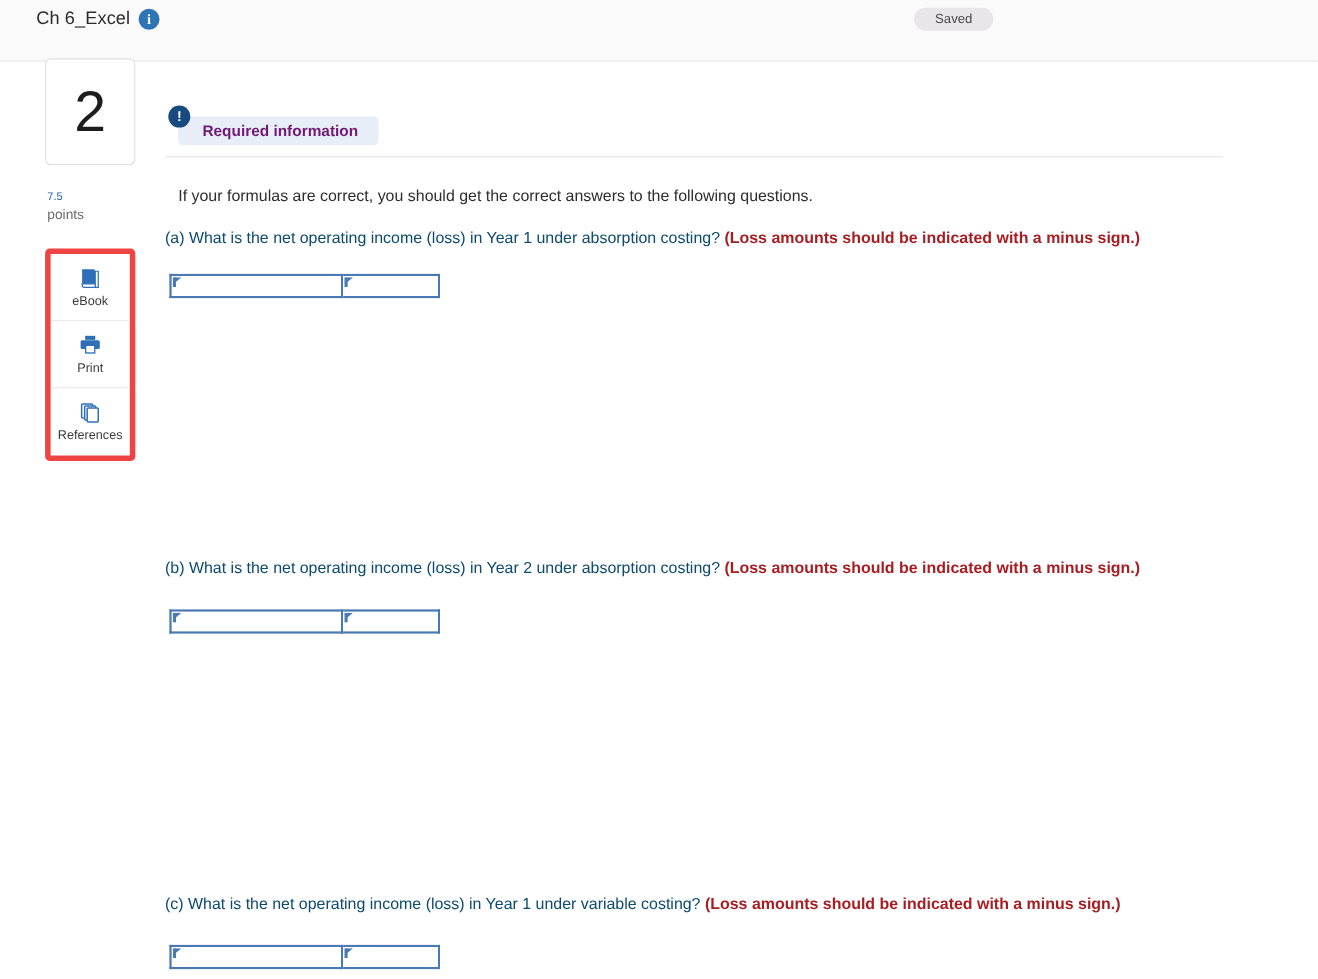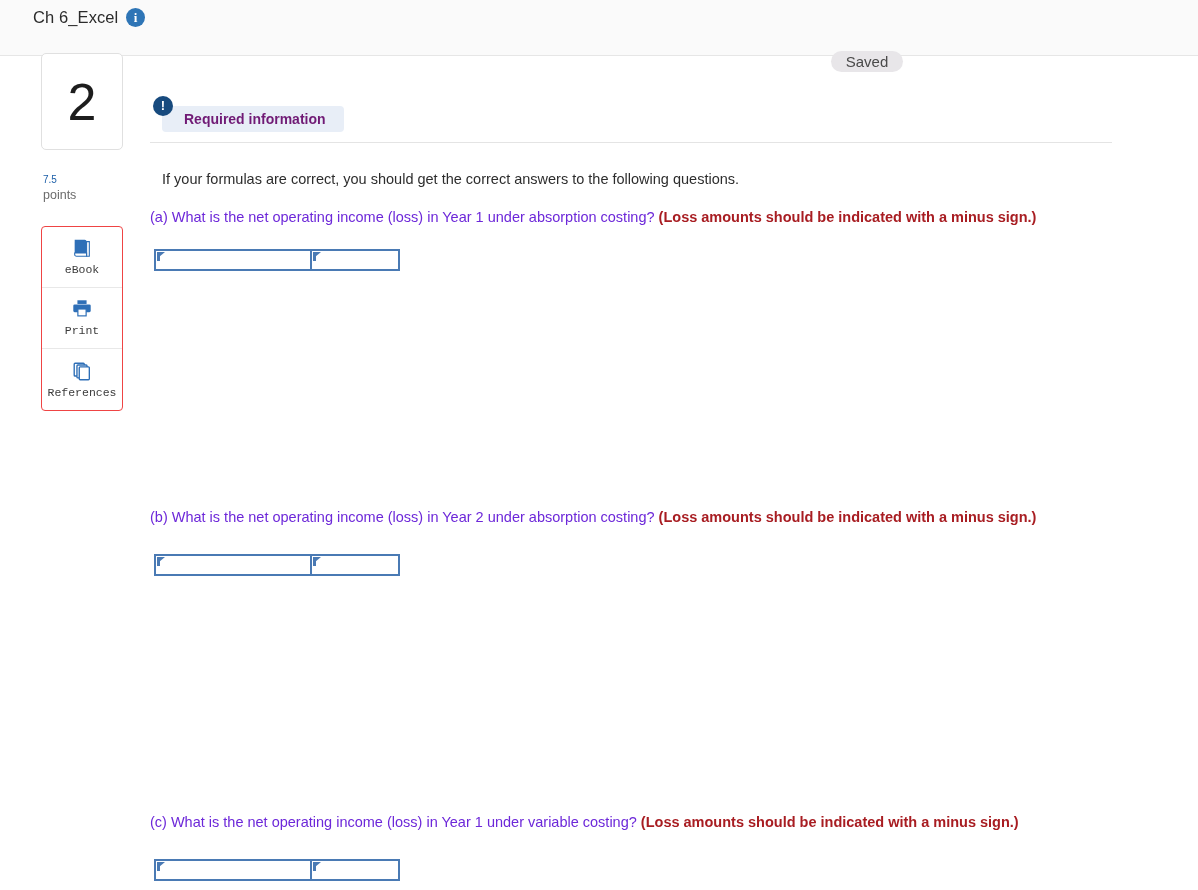"Saved" .saved-badge { font-size: 15px -> 12px; margin-top: 44px -> none }
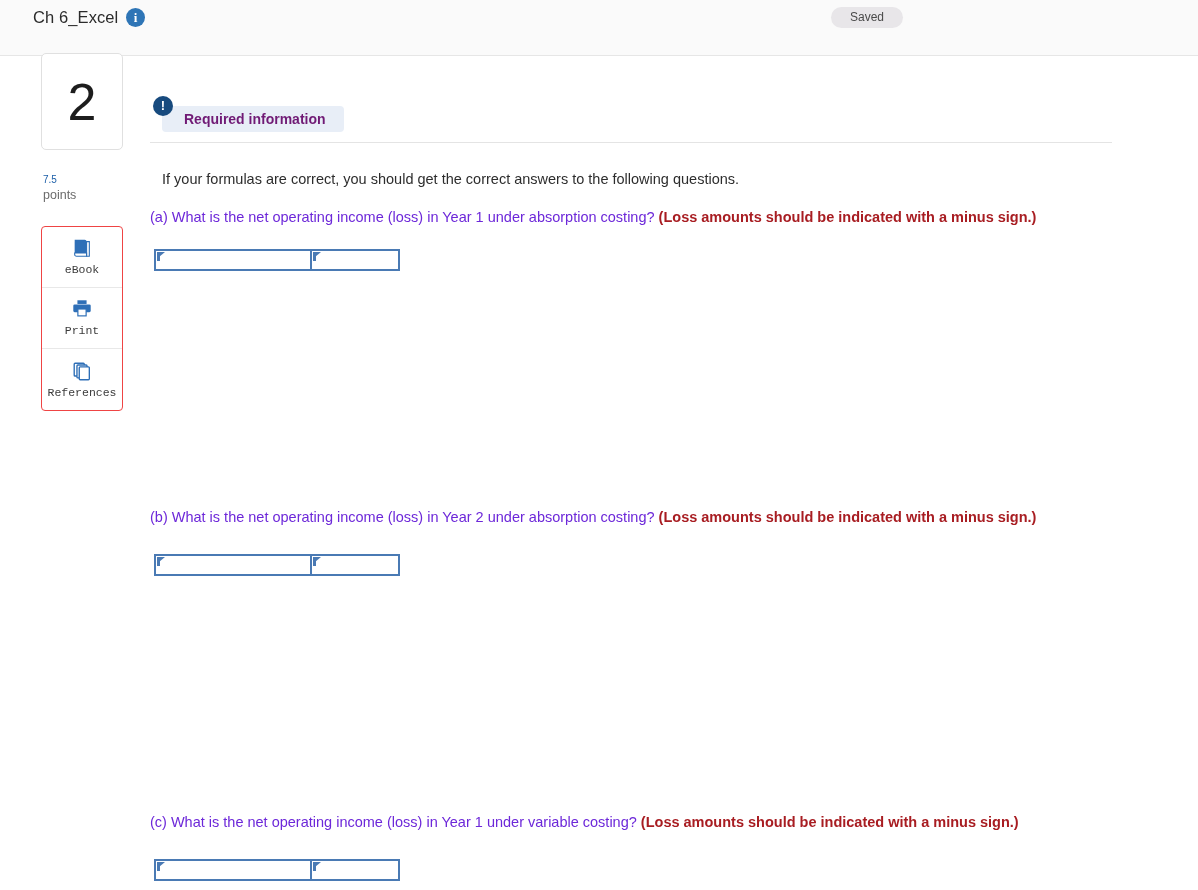"(a) What is the net" .q-text { color: #6d28d9 -> #0c4a6e }
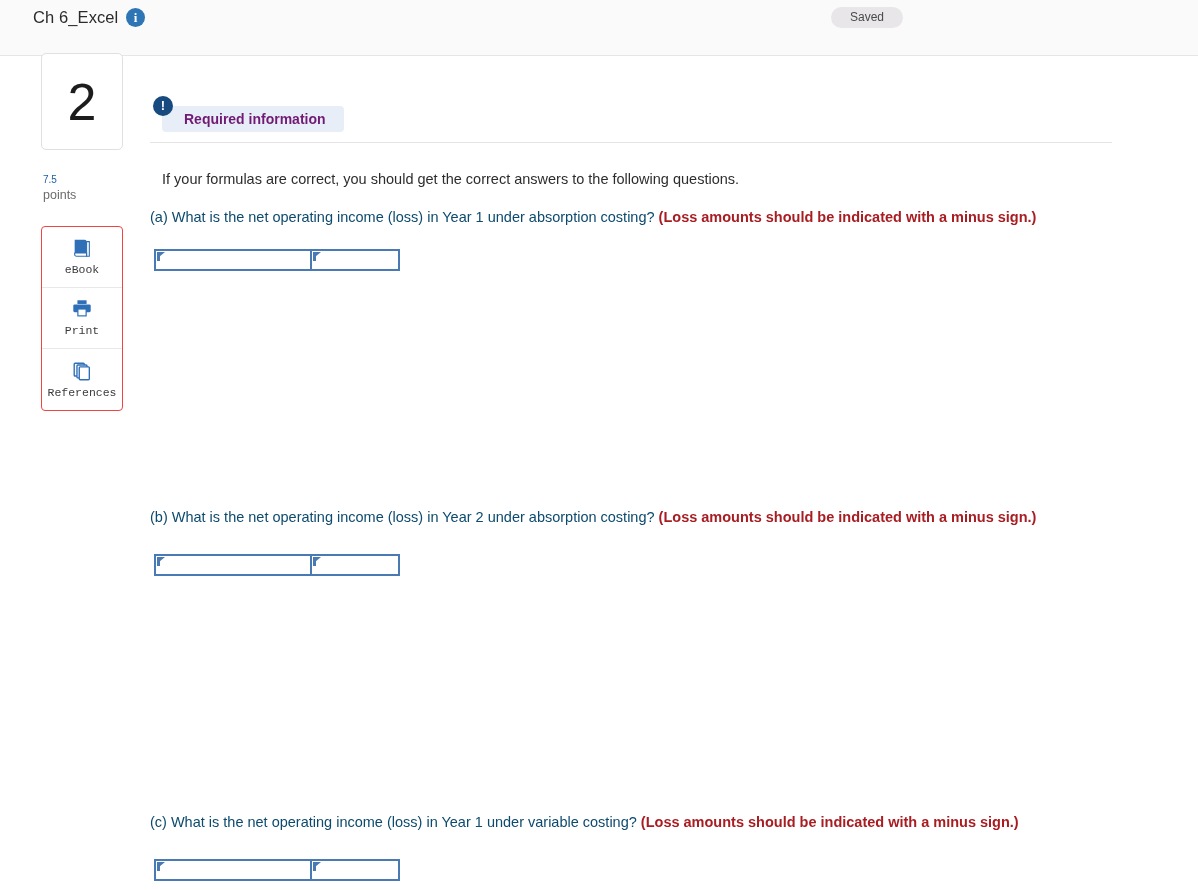"eBook" .tool-group { border: 1px solid #ef4444 -> 5px solid #ef4444; font-family: Liberation Mono, monospace -> none }
